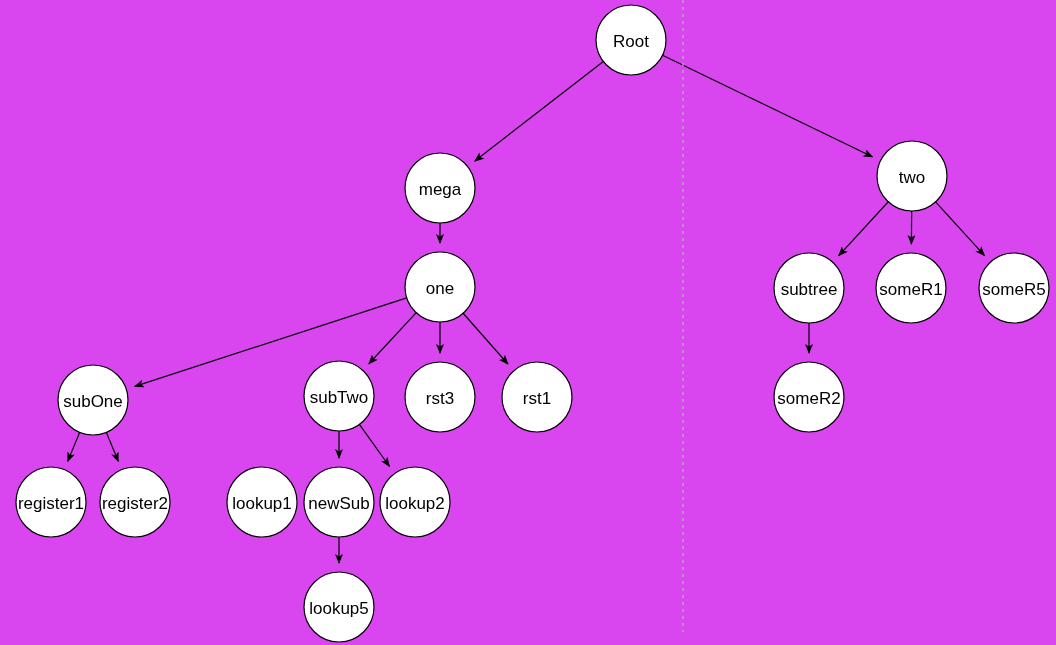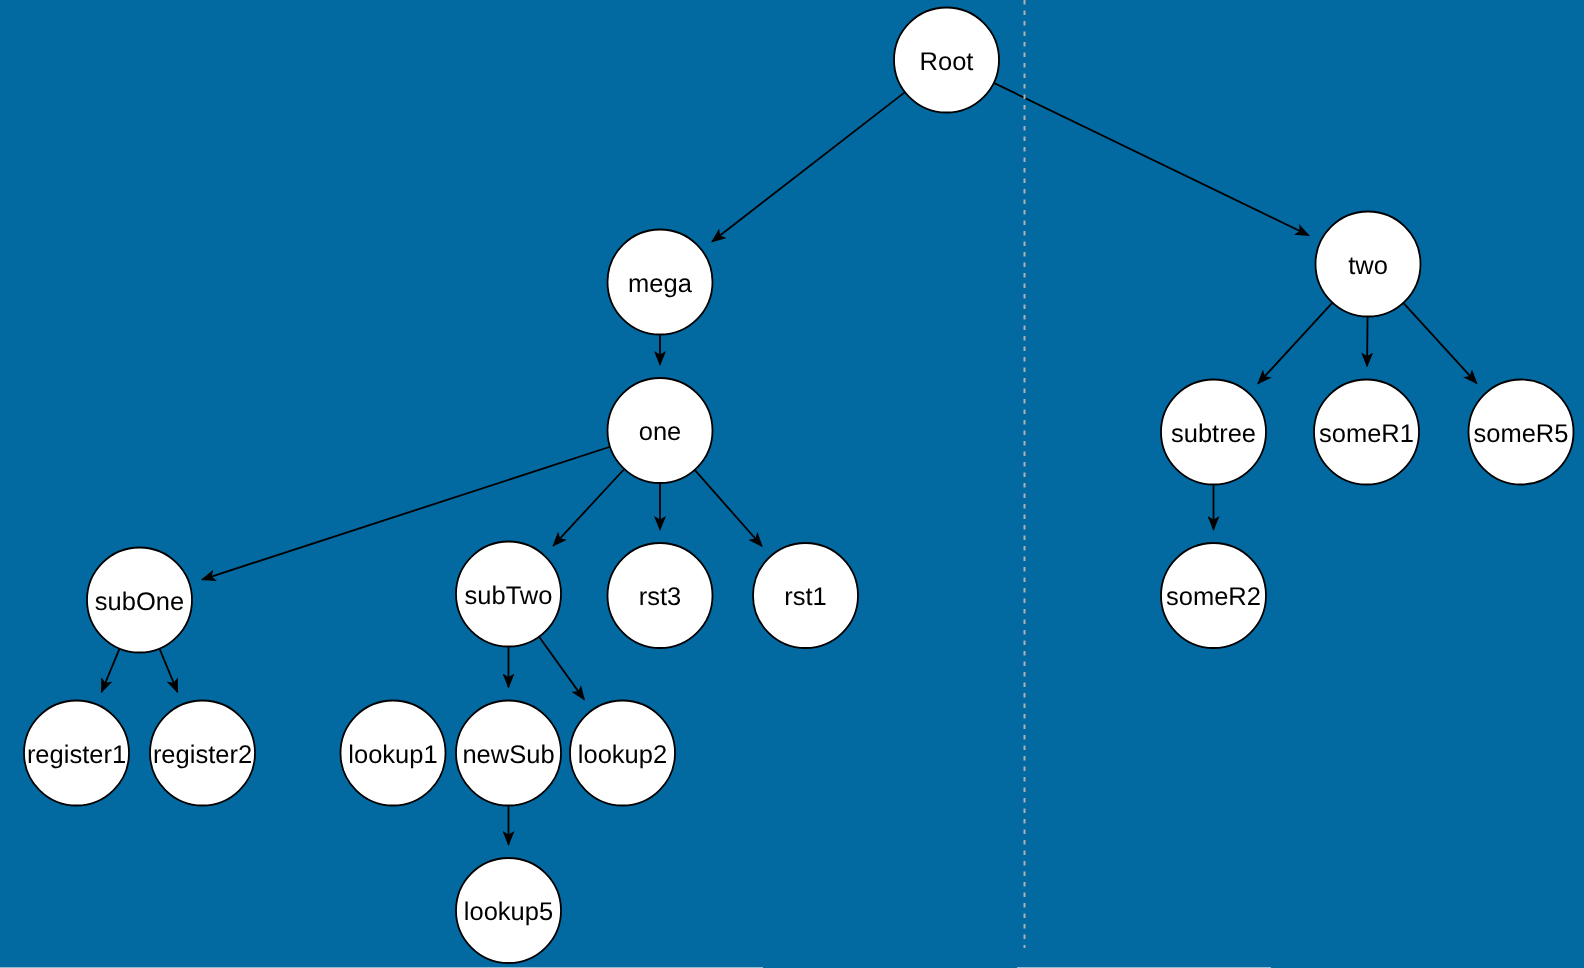"Root" #canvas { background: #0369a1 -> #d946ef }
